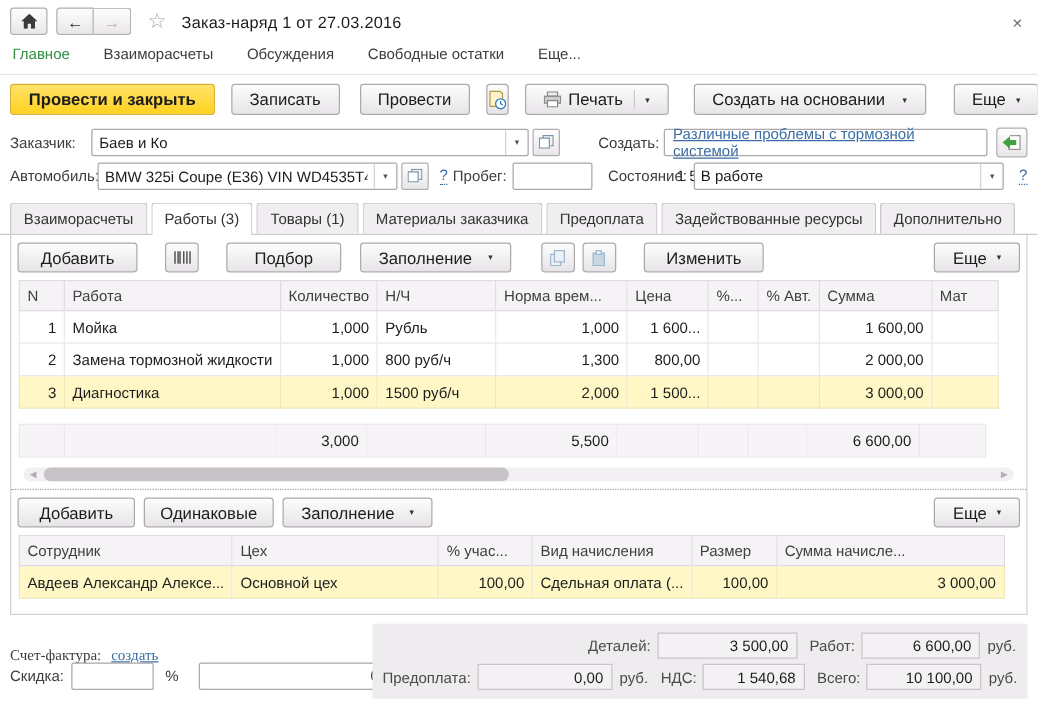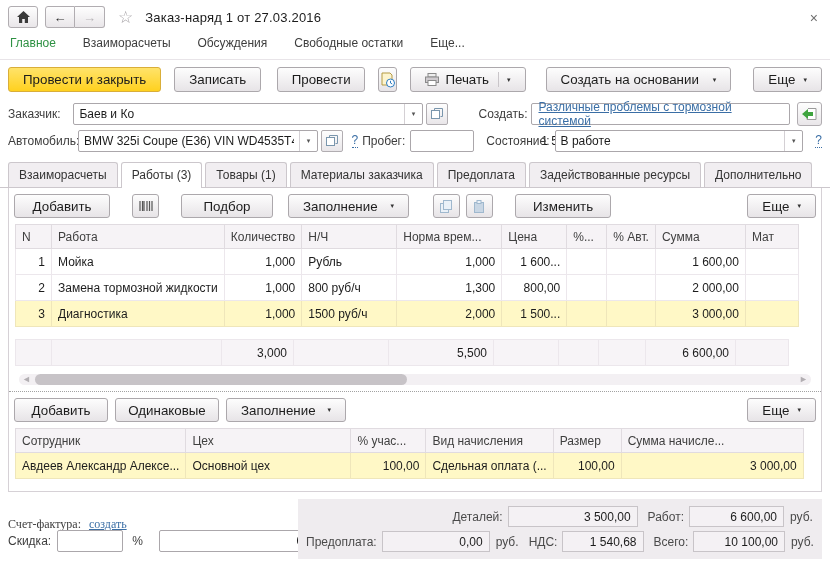"Провести и закрыть" .btn-yellow { font-weight: normal -> bold }
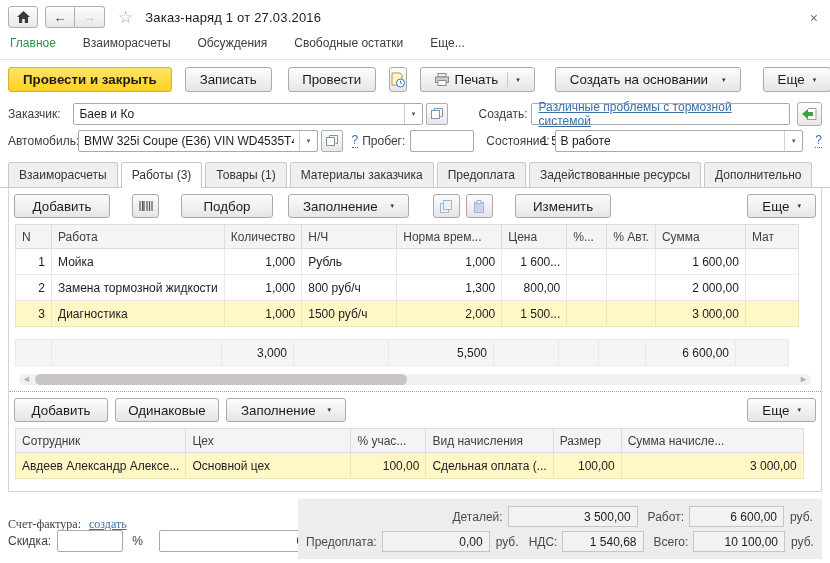"3 500,00" span.fbox { width: 130px -> 112px }
